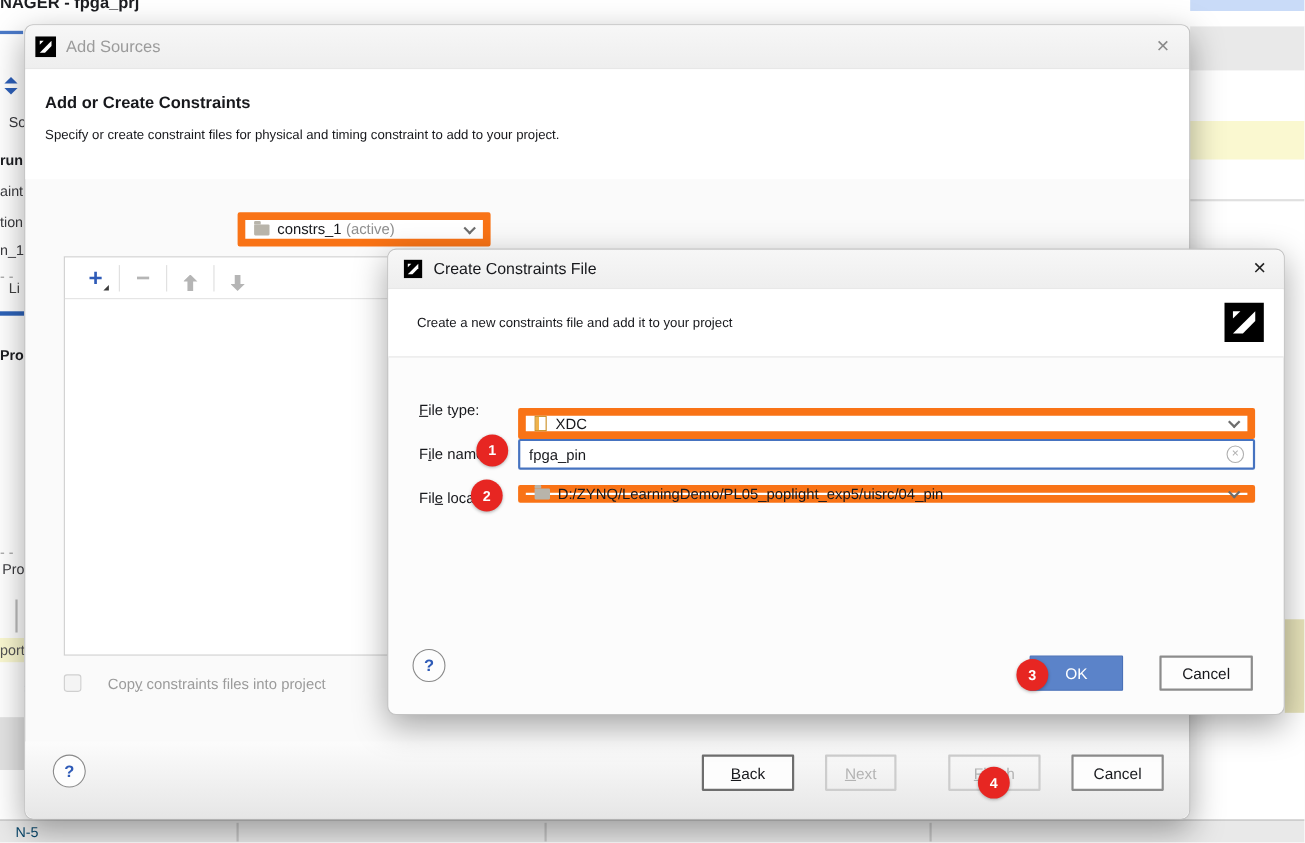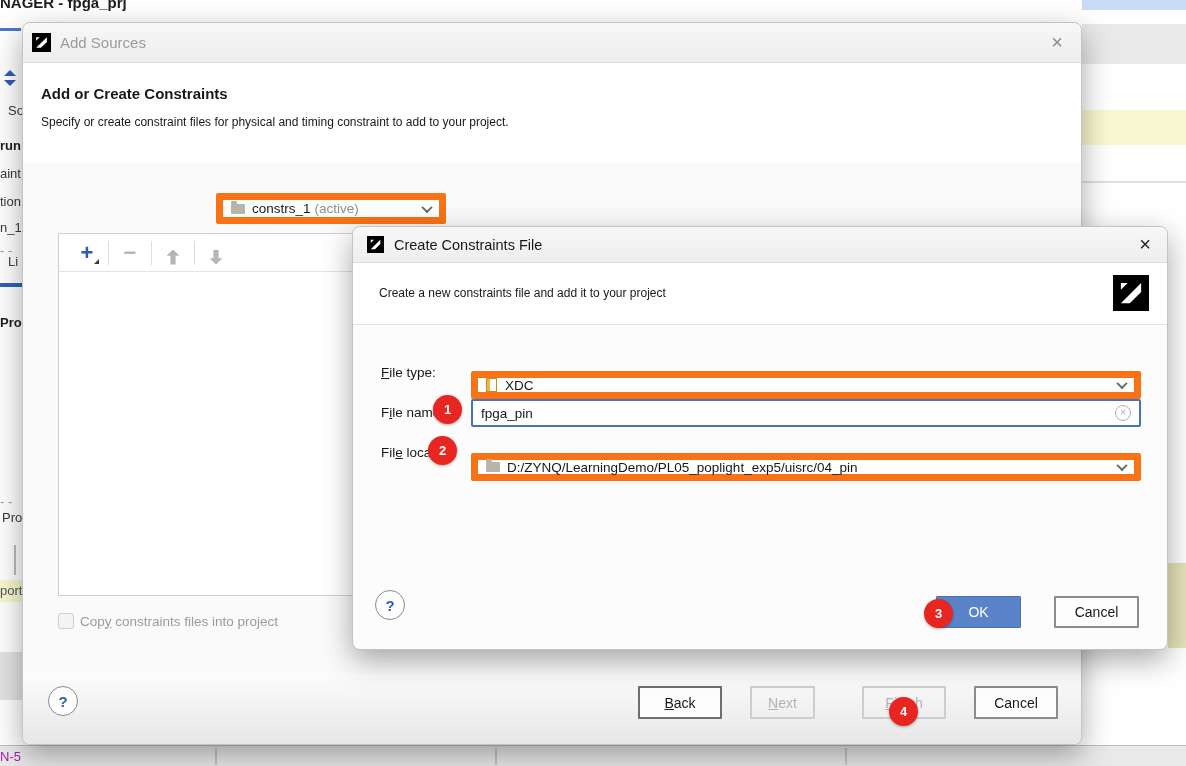"D:/ZYNQ/LearningDemo/PL05_poplight_exp5/" div.combo { height: 28px -> 16px; top: 226px -> 214px }
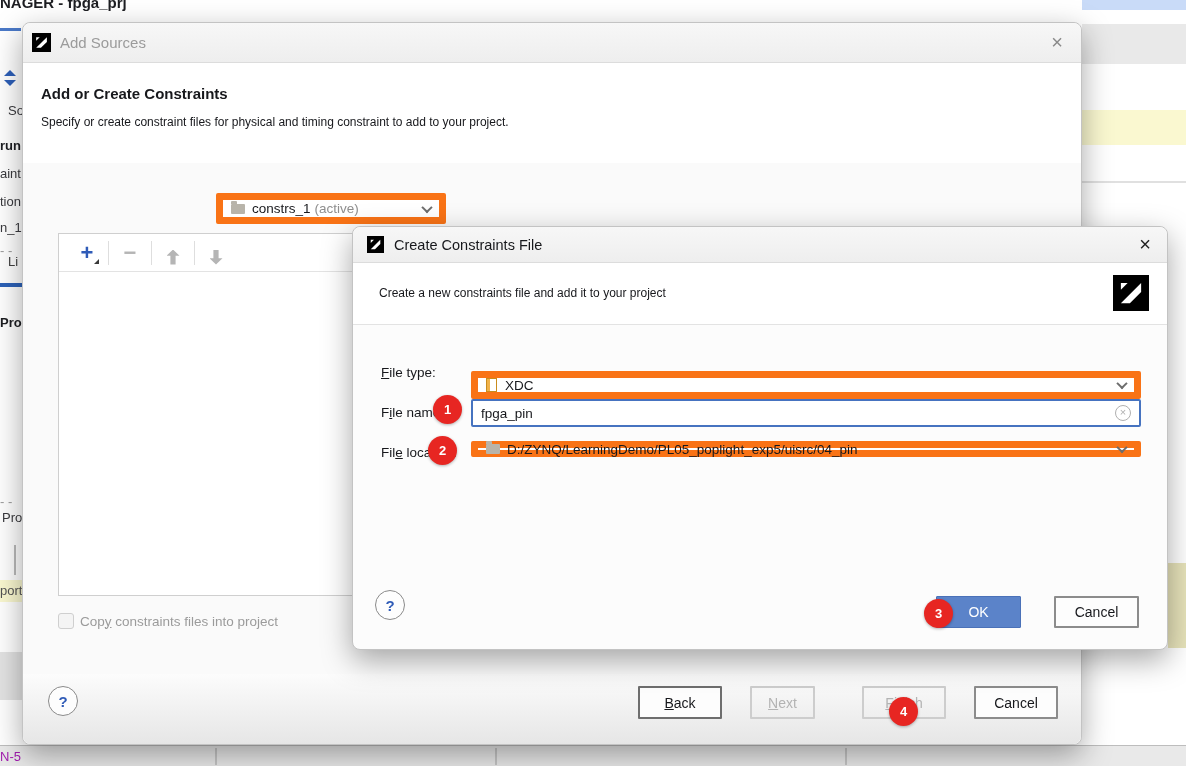"Copy constraints files into project" div.abs { gap: 6px -> 24px }
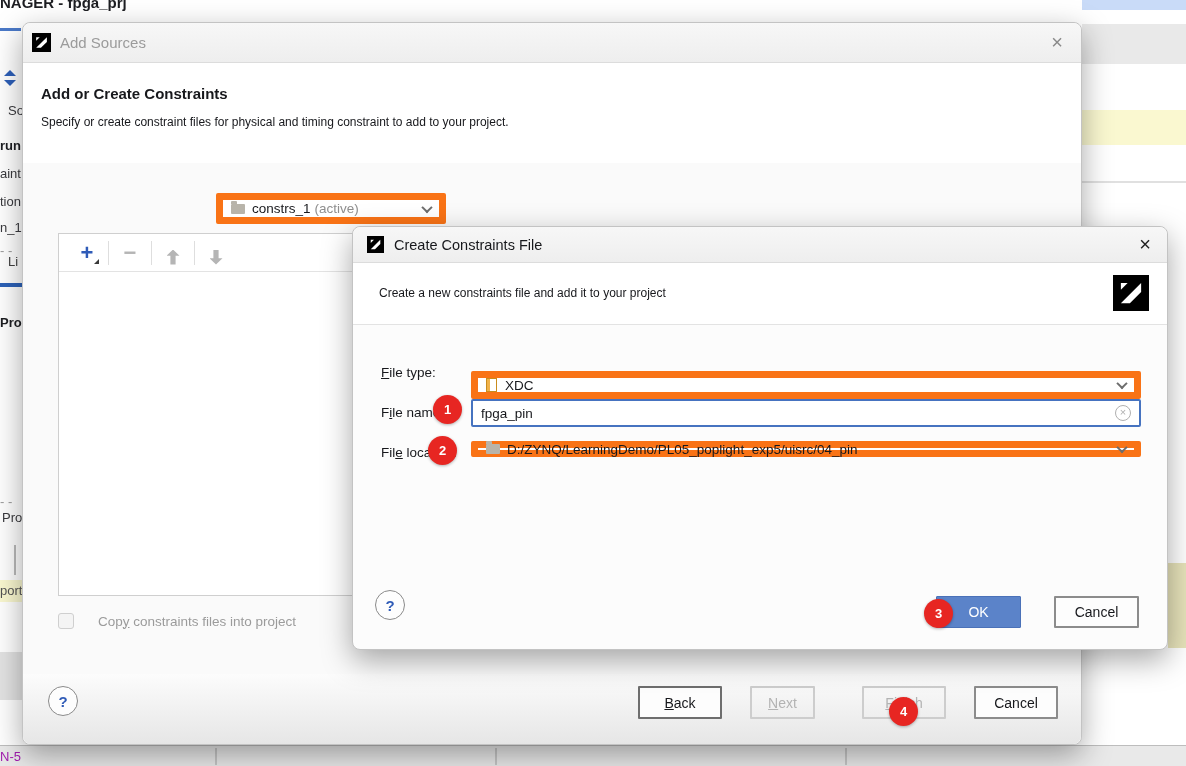"N-5" div.abs { color: #a21caf -> #0c4a6e; left: 0 -> 14px }
